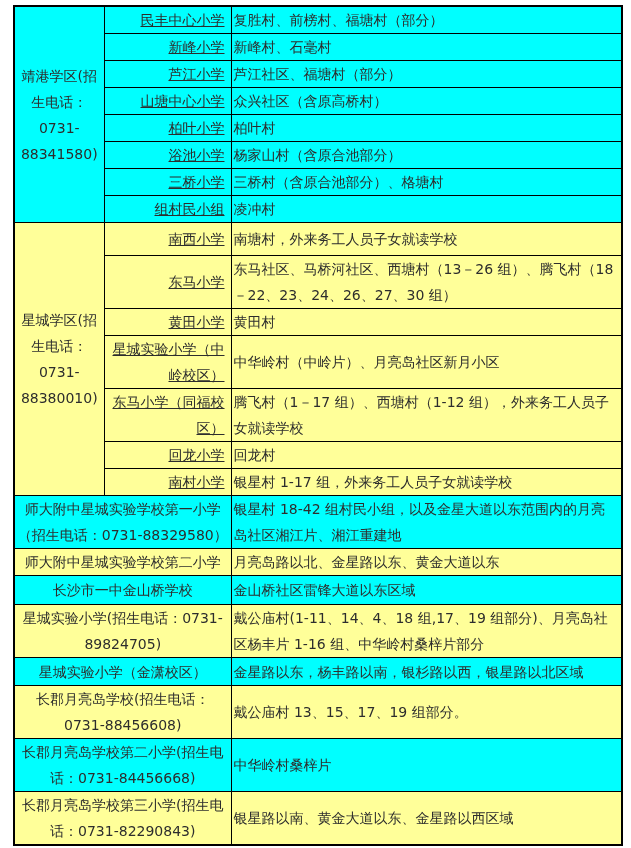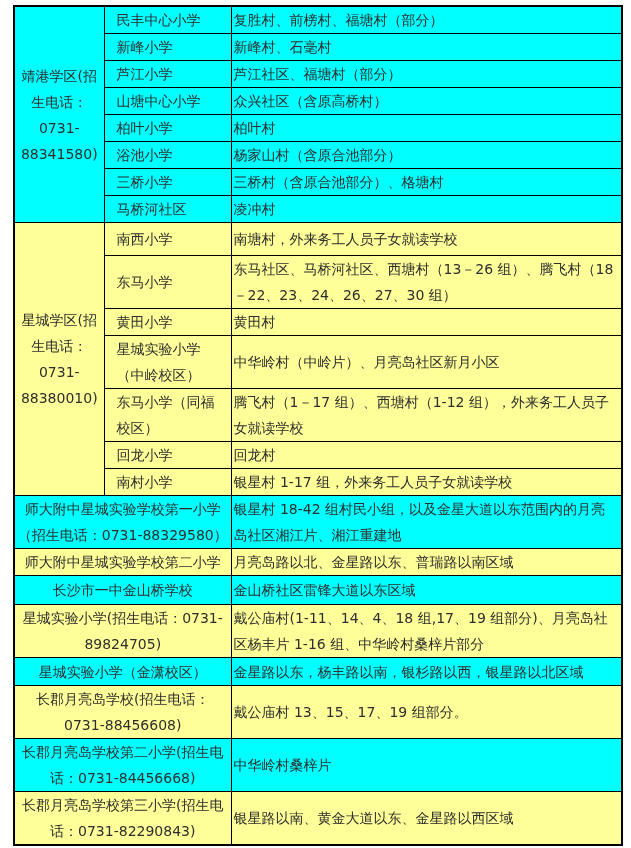"民丰中心小学" td.school { padding: 0 12px -> 0 6px; text-align: left -> right; text-decoration: none -> underline }
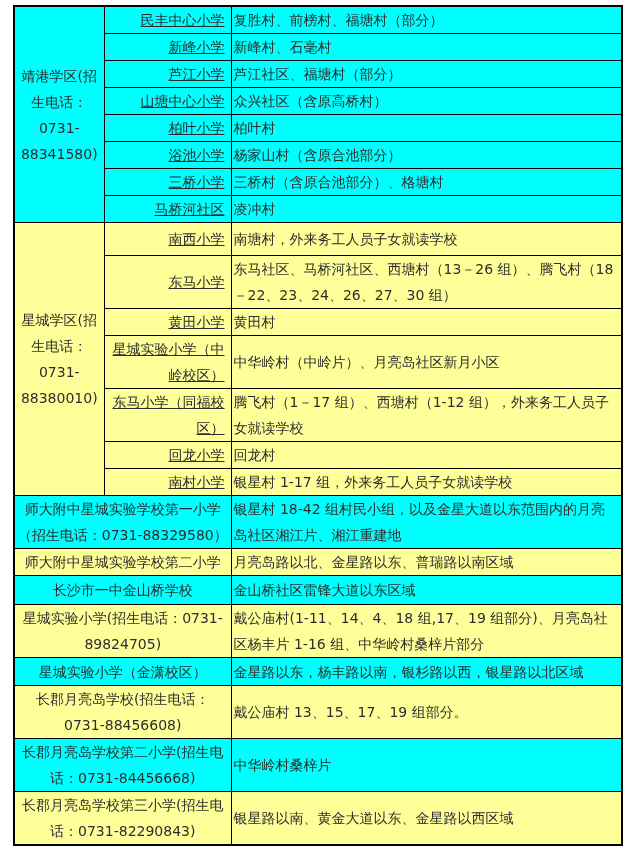"马桥河社区" td.school { text: 马桥河社区 -> 组村民小组 }
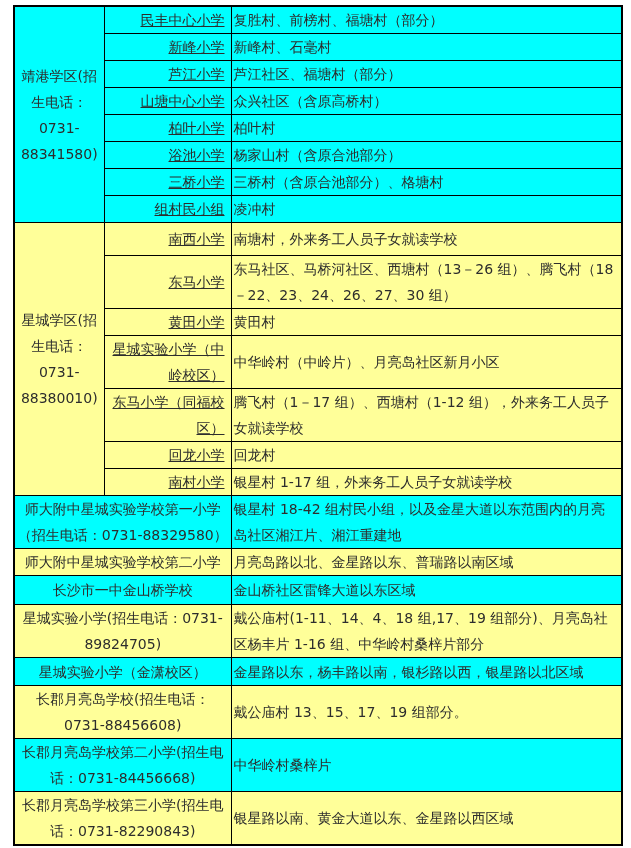"月亮岛路以北、金星路以东、普瑞路以南区域" td.area { text: 普瑞路以南区域 -> 黄金大道以东 }
